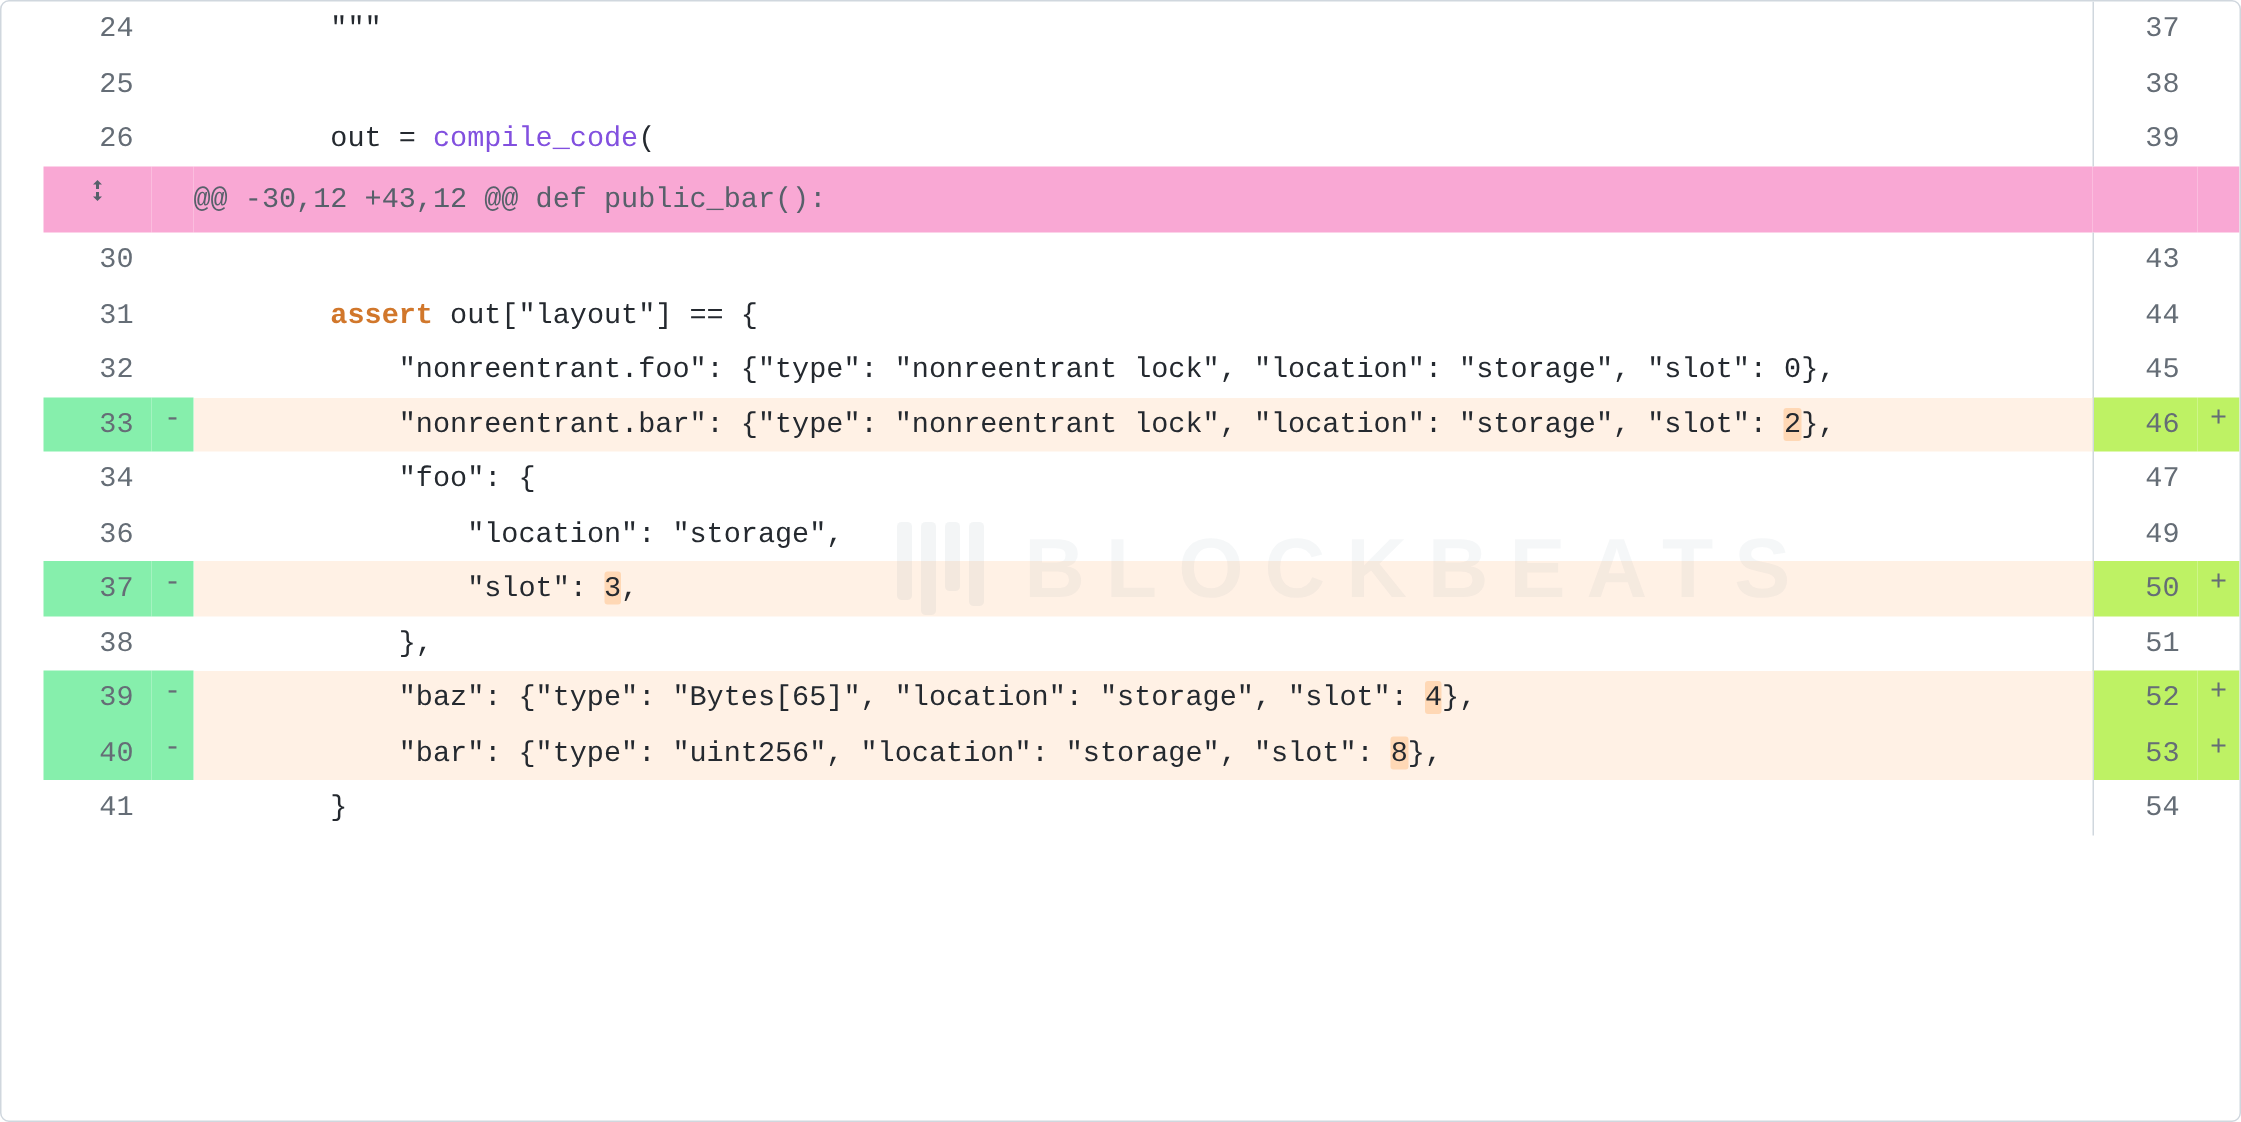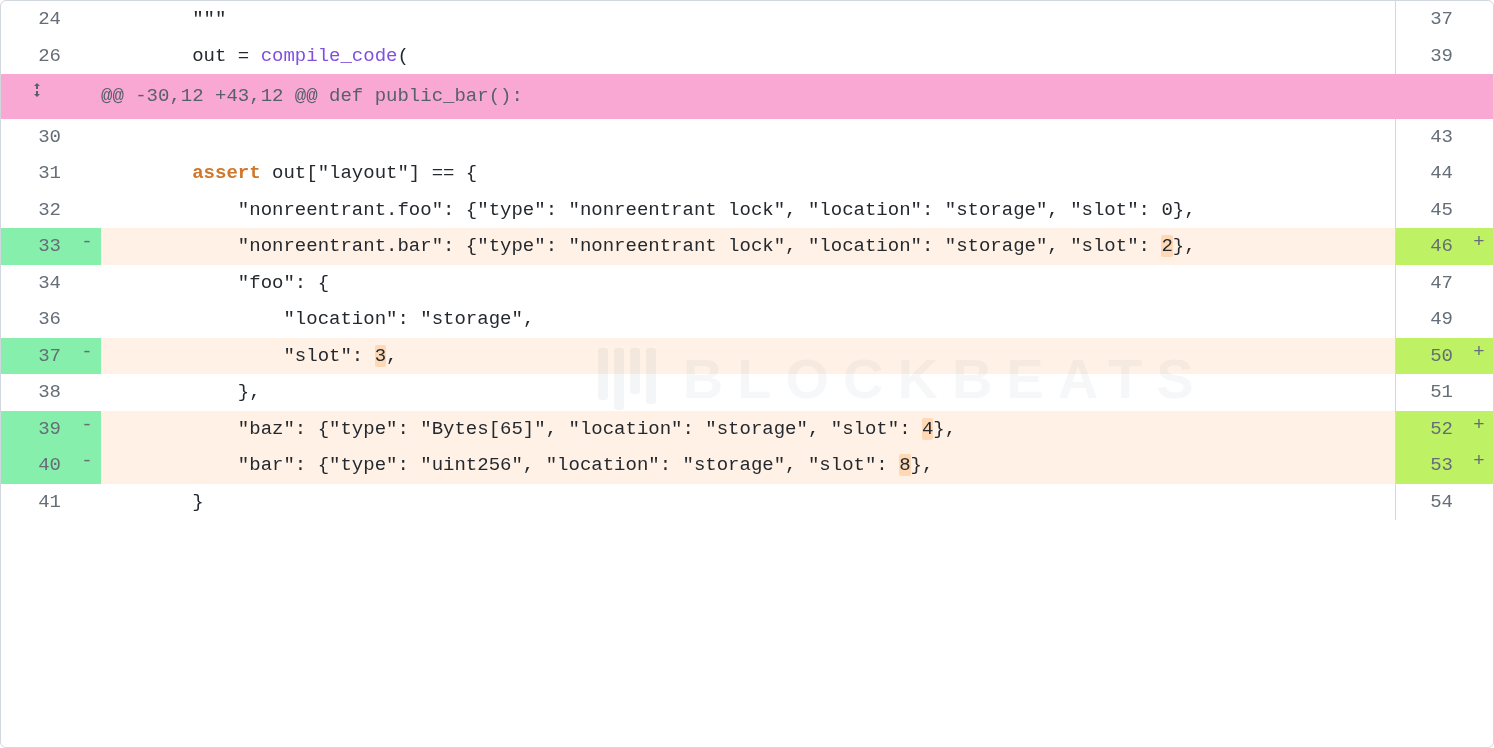"24" .diff-container { padding-left: none -> 28px }
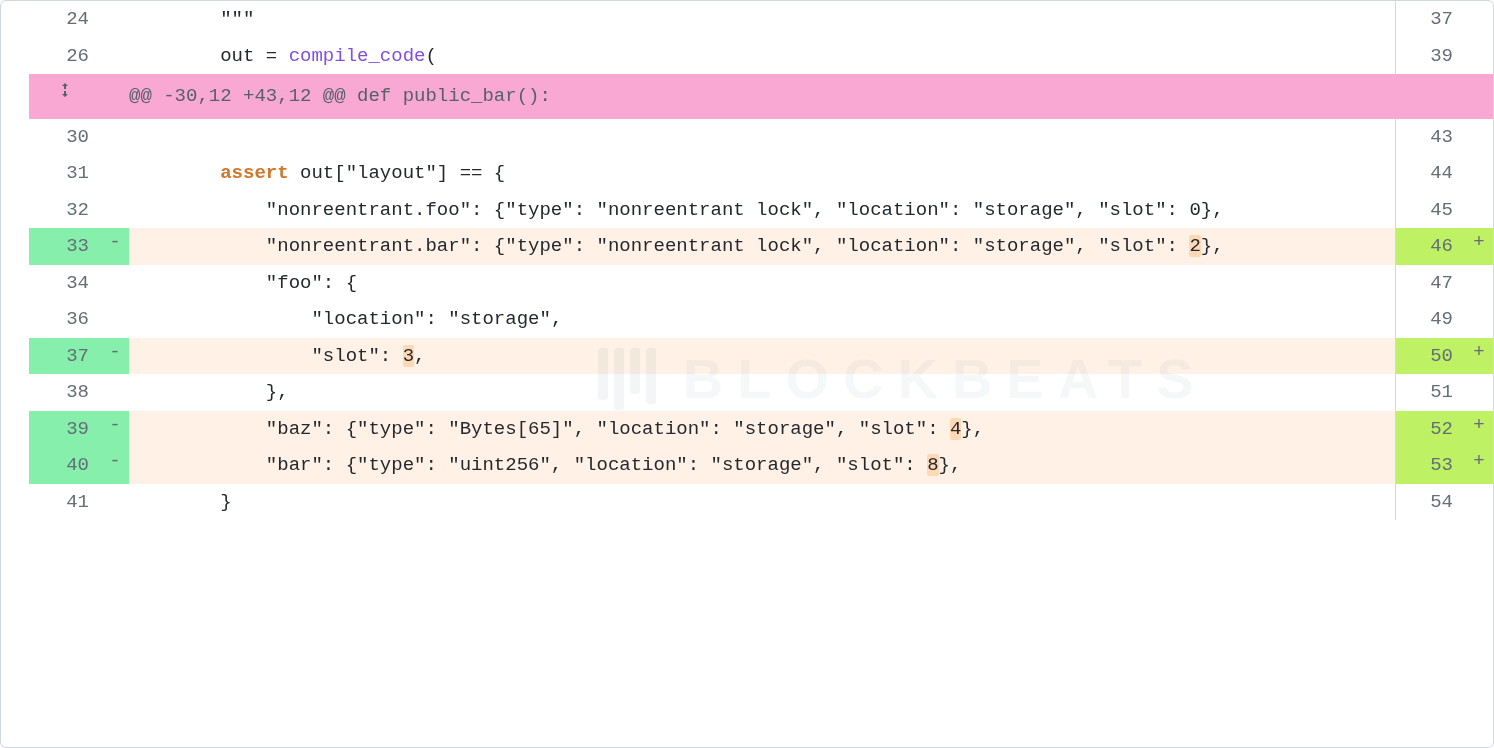"25" tr { html: none -> <tr> <td>25</td> <td></td> <td></td> <td>38</td> <td></td> </tr> }
